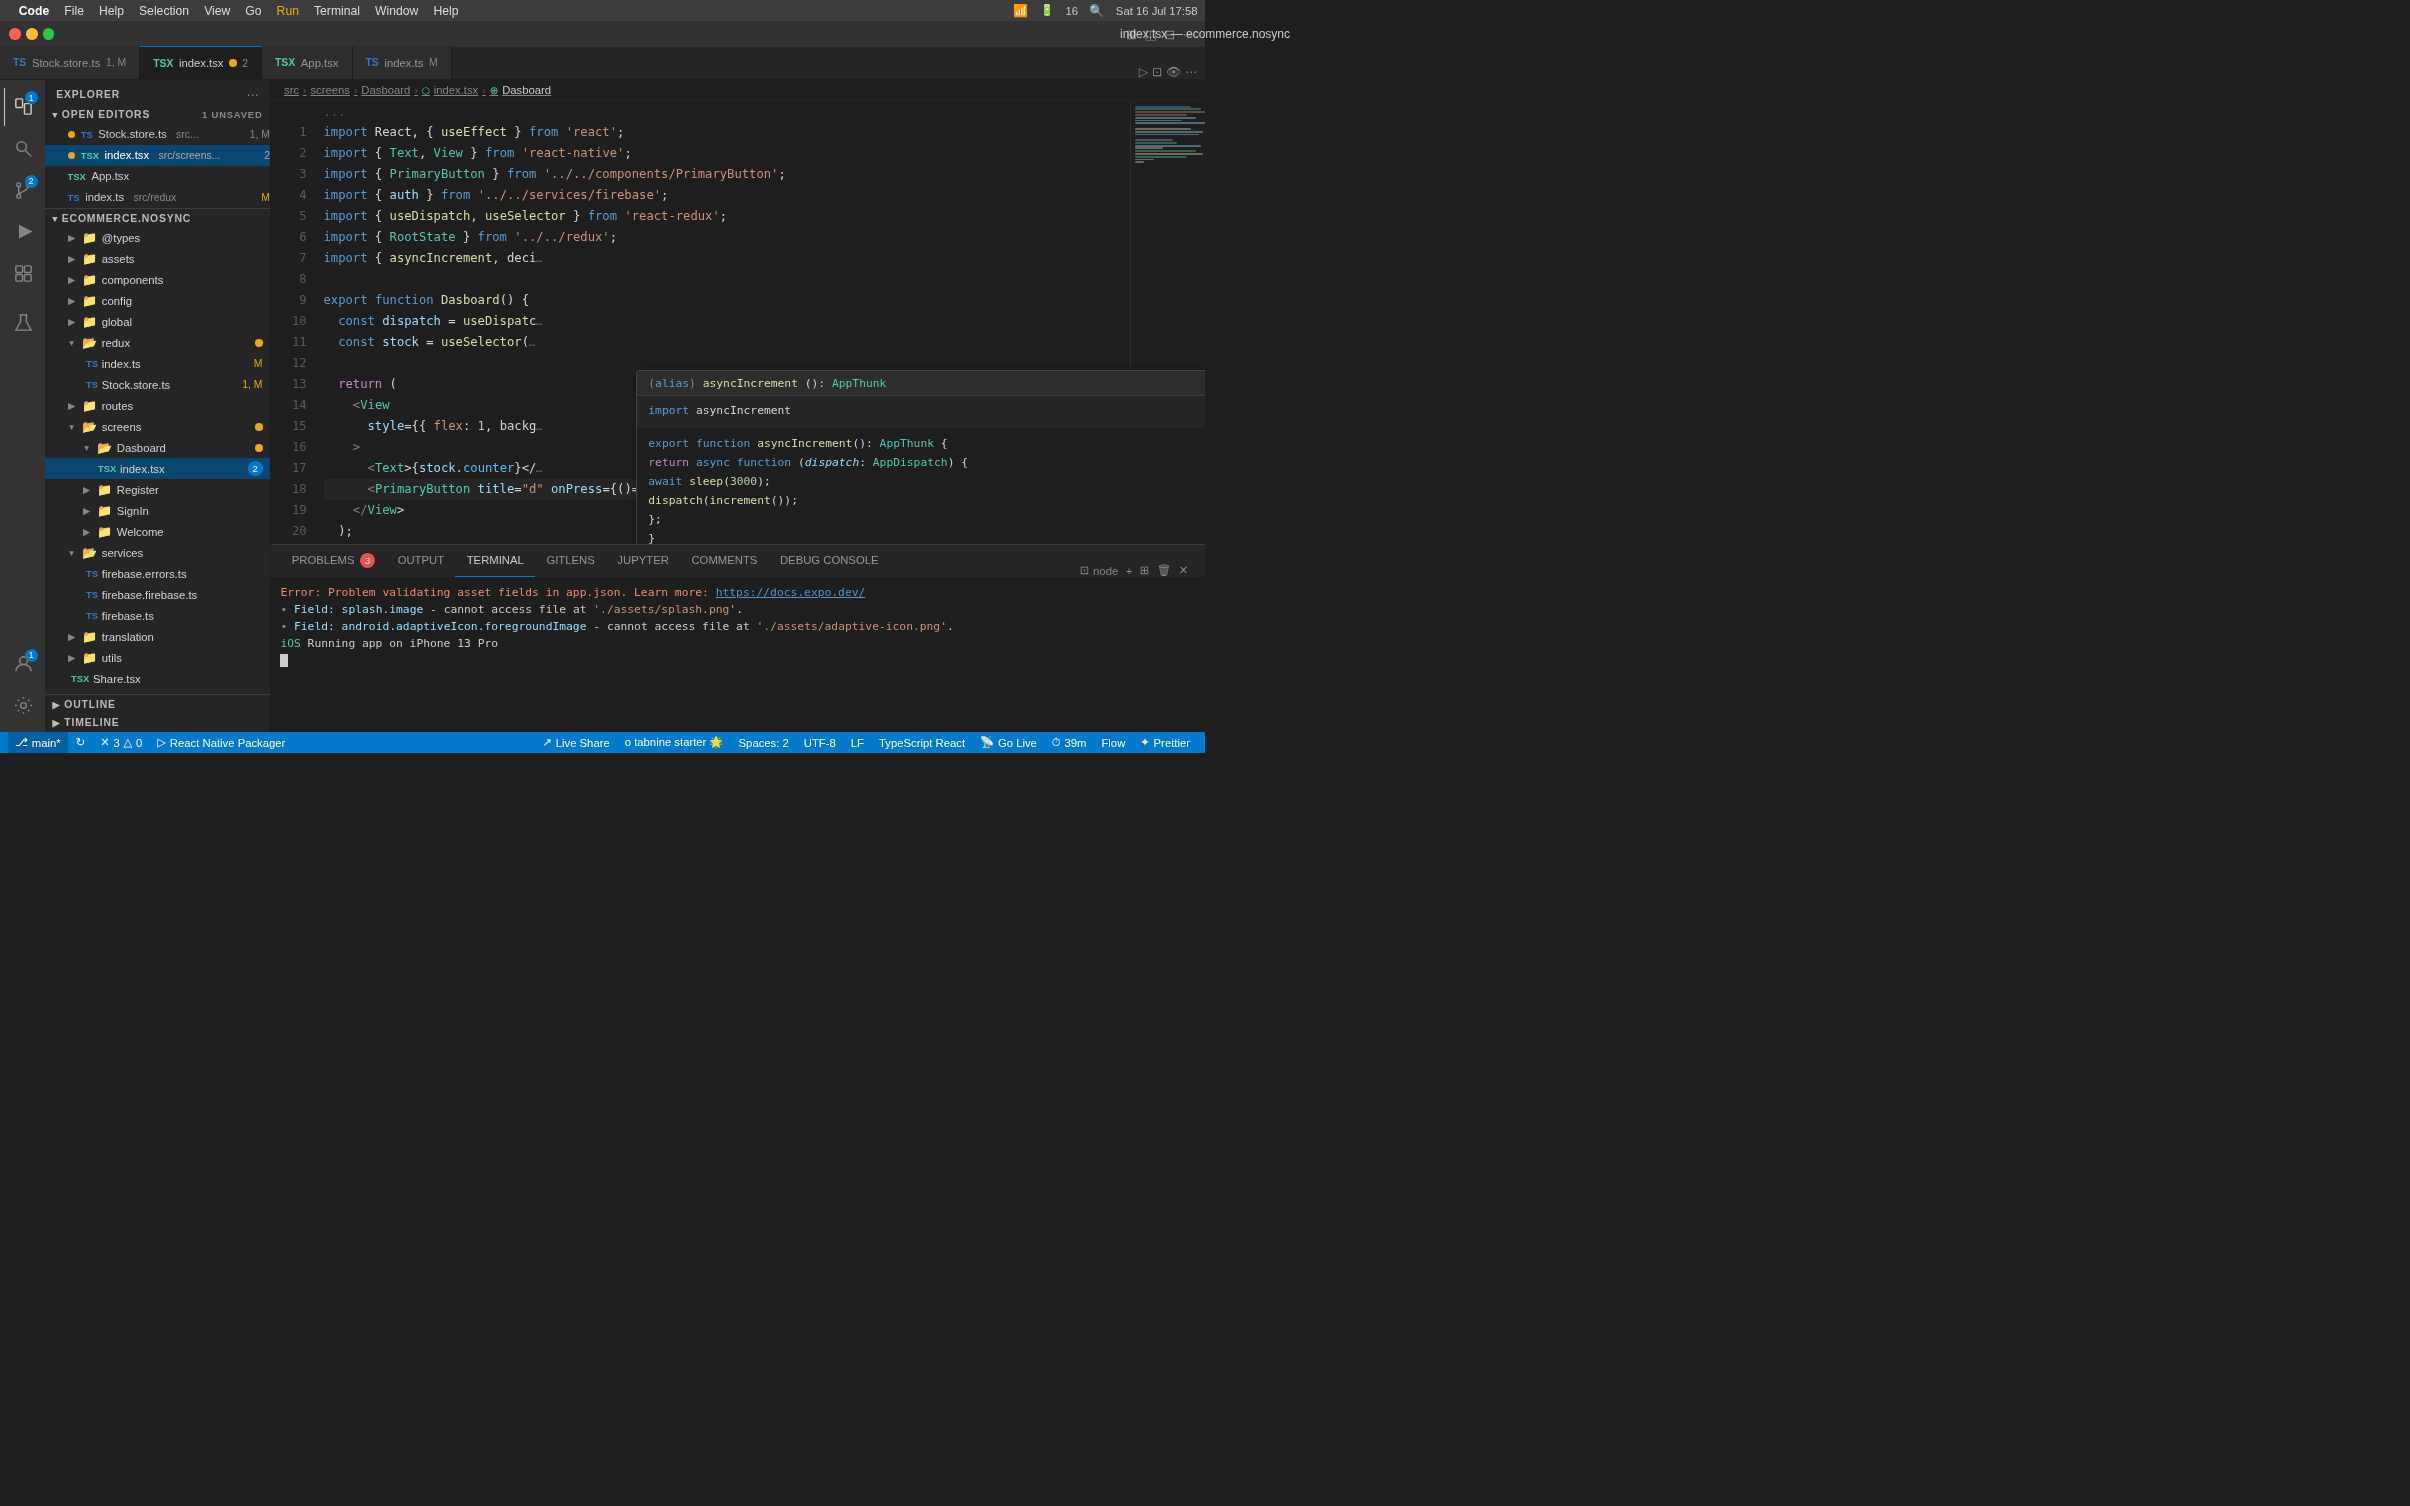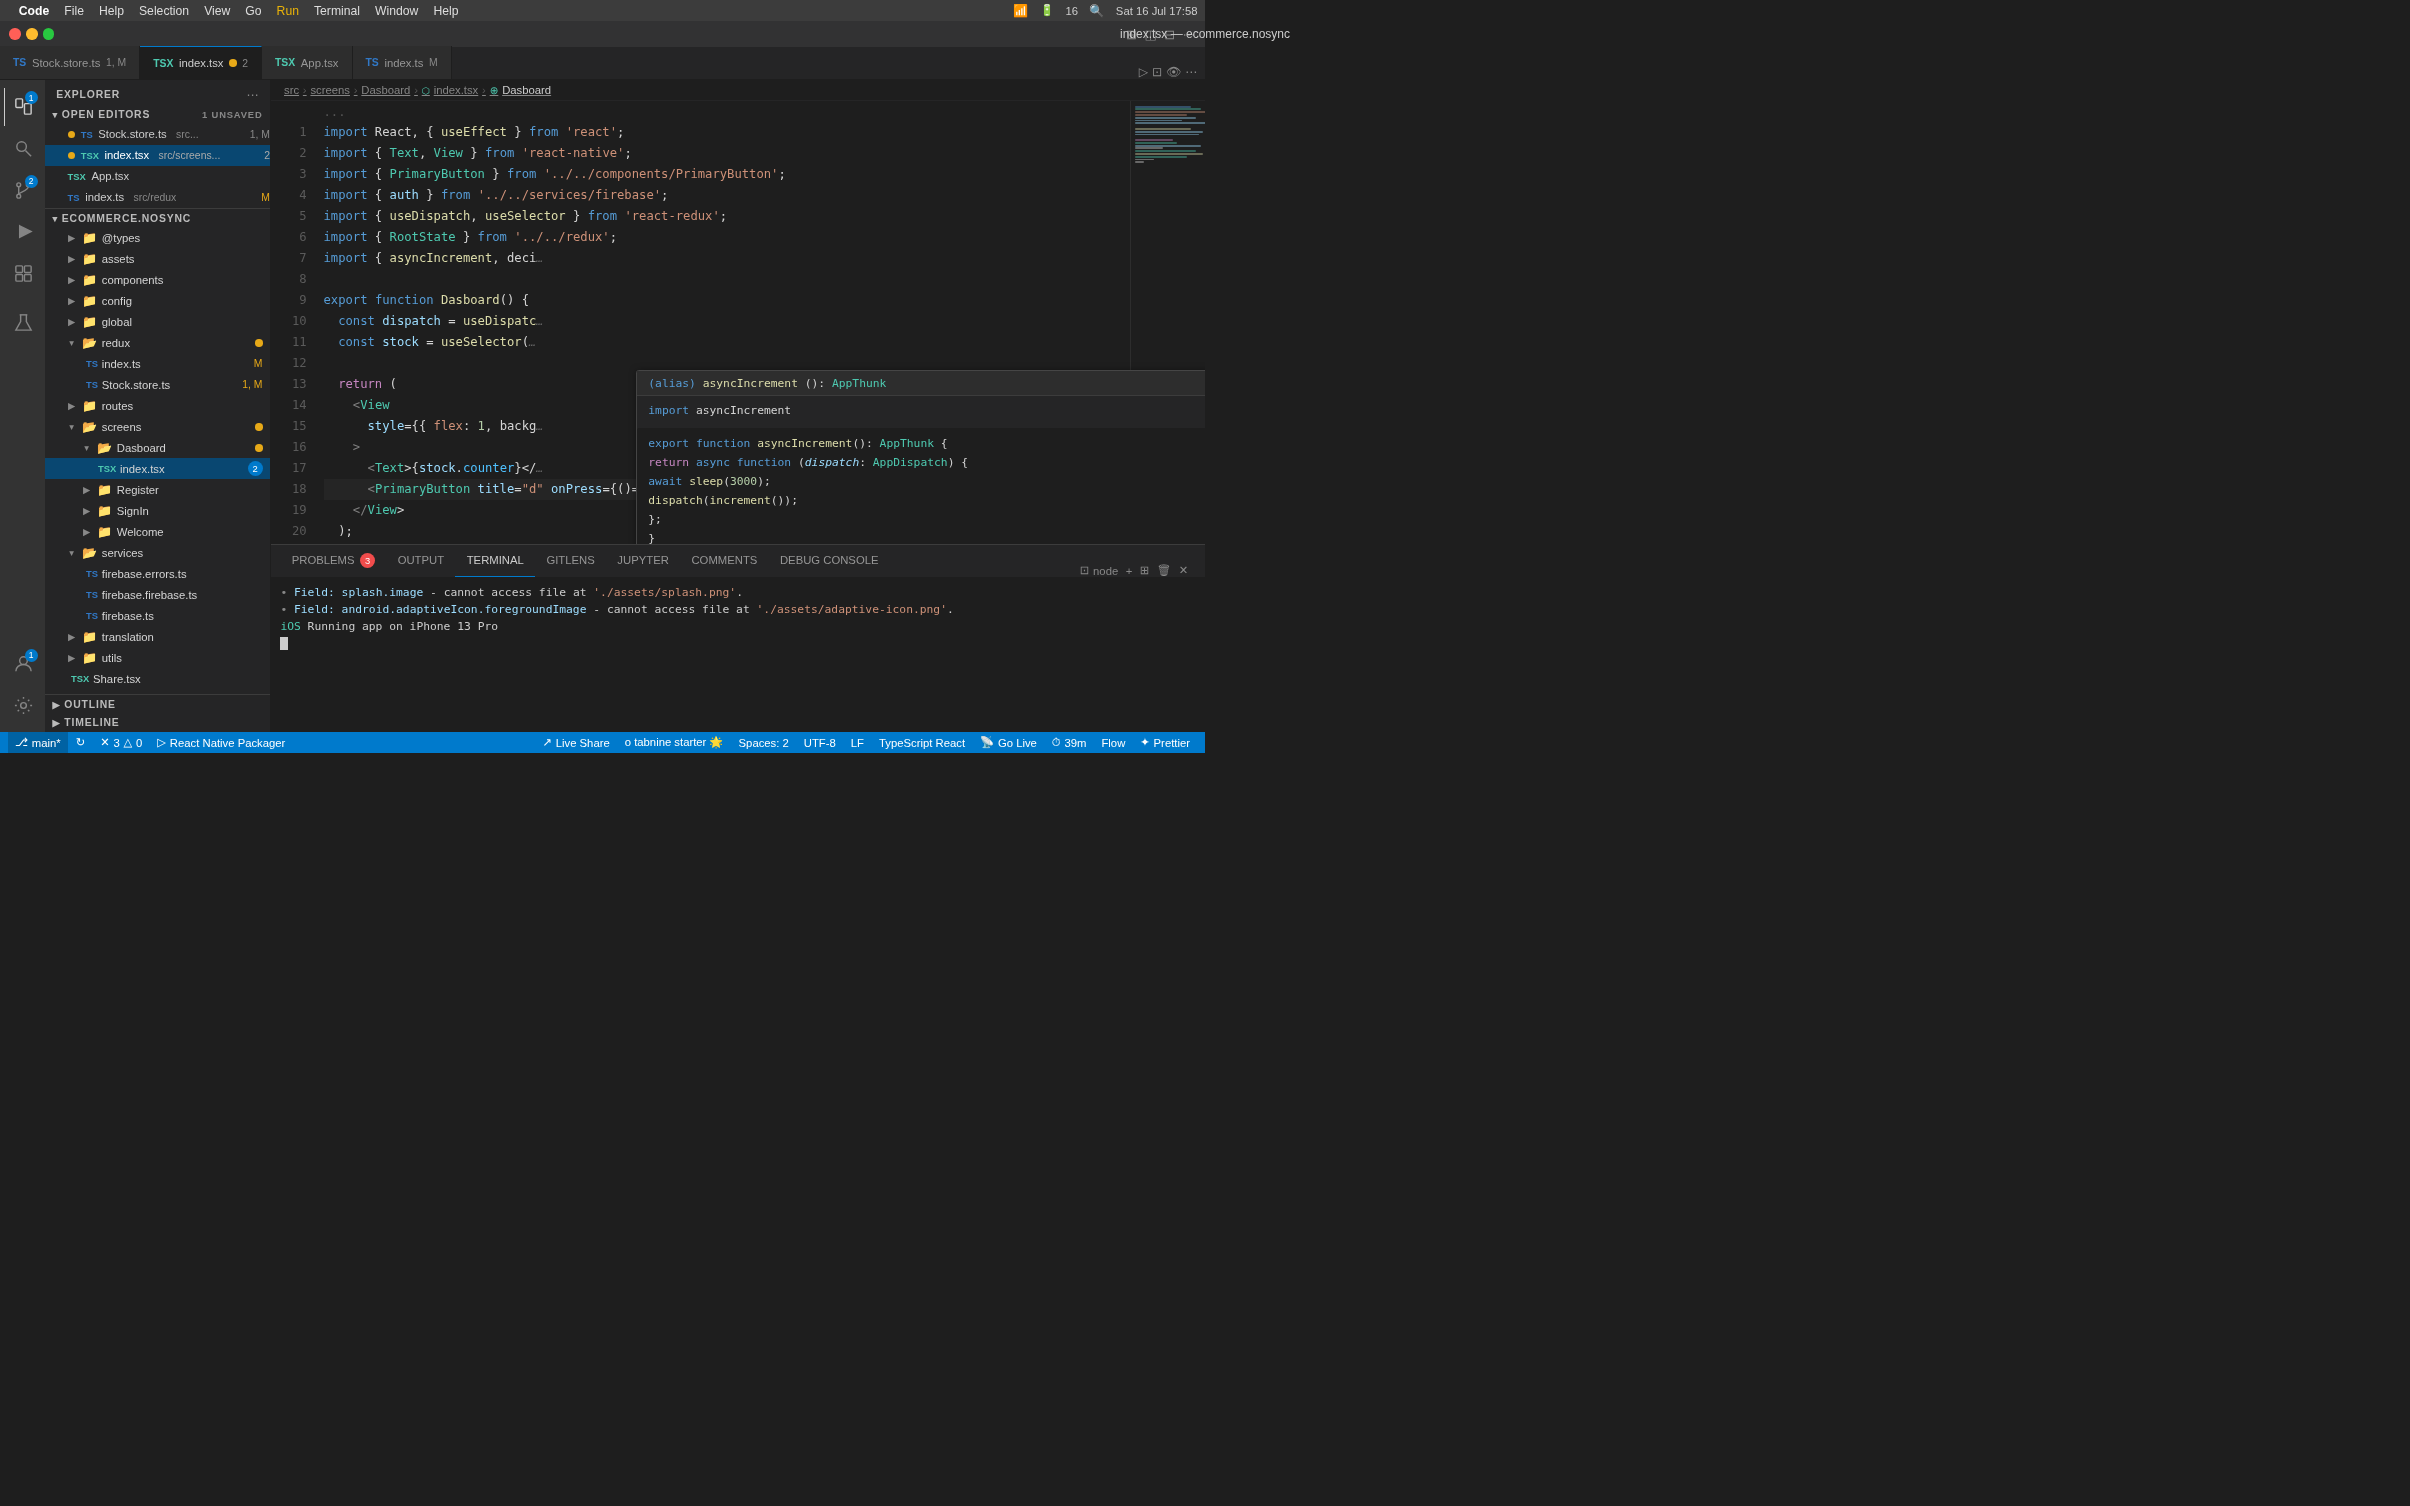"Error: Problem validating asset fields" div.terminal-error { html: none -> <div>Error: Problem validating asset fields in app.json. Learn more: <span>https://docs.expo.dev/</span></div> }
